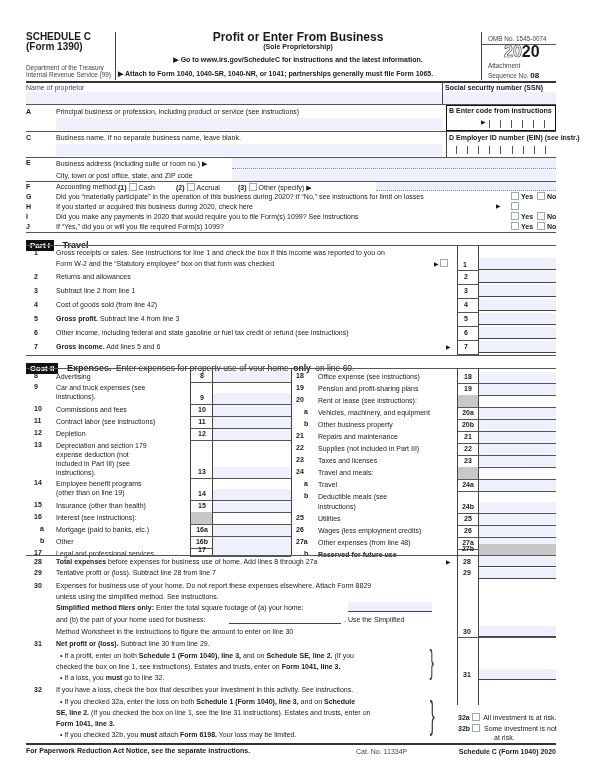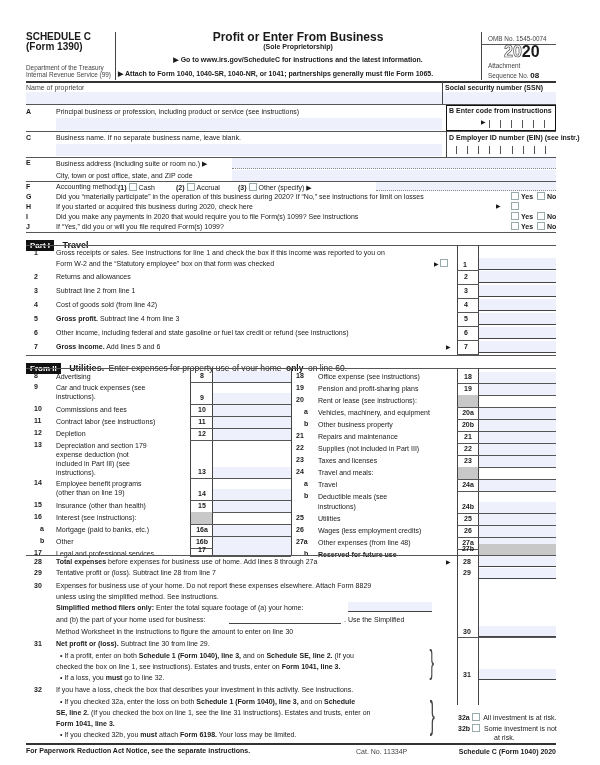"From II" span.part-tag { text: From -> Cost }
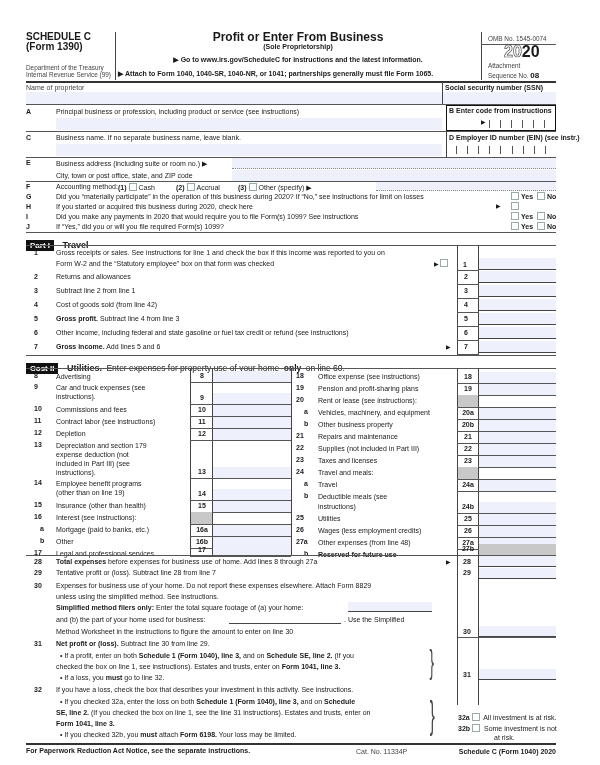"Utilities." span.b { text: Utilities -> Expenses }
